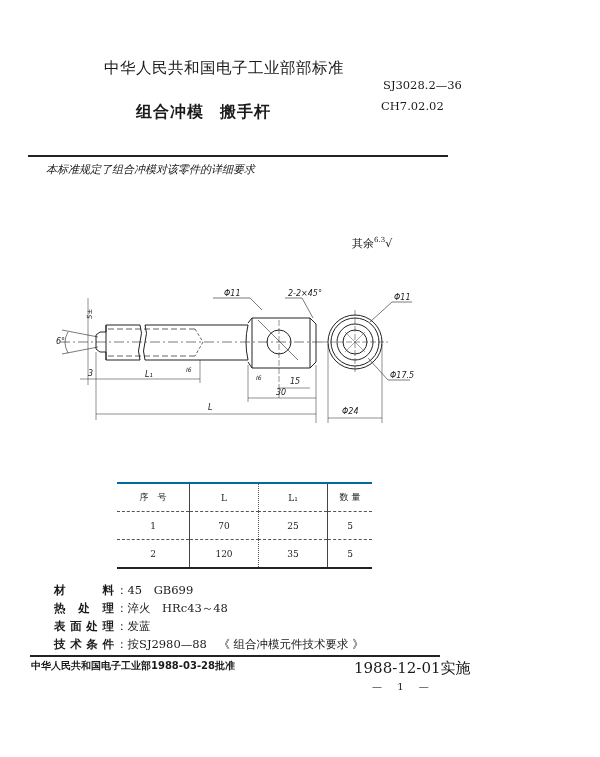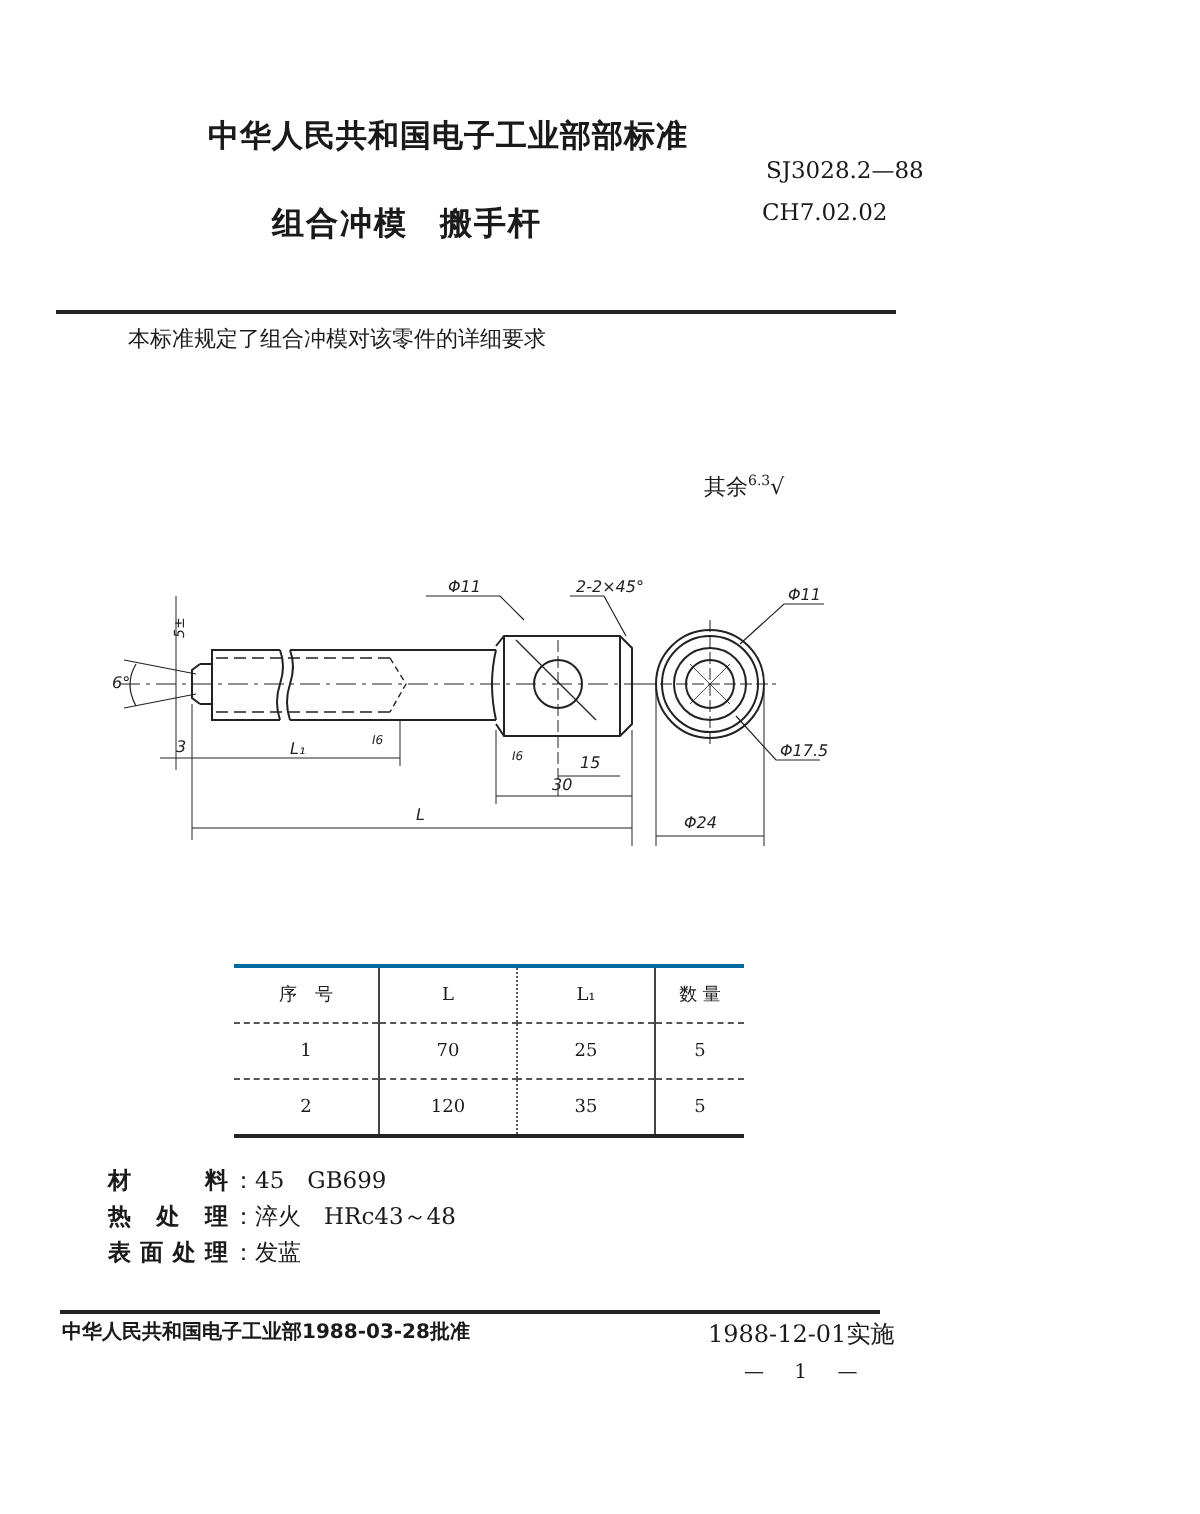"中华人民共和国电子工业部部标准" .org-title { font-weight: bold -> normal }
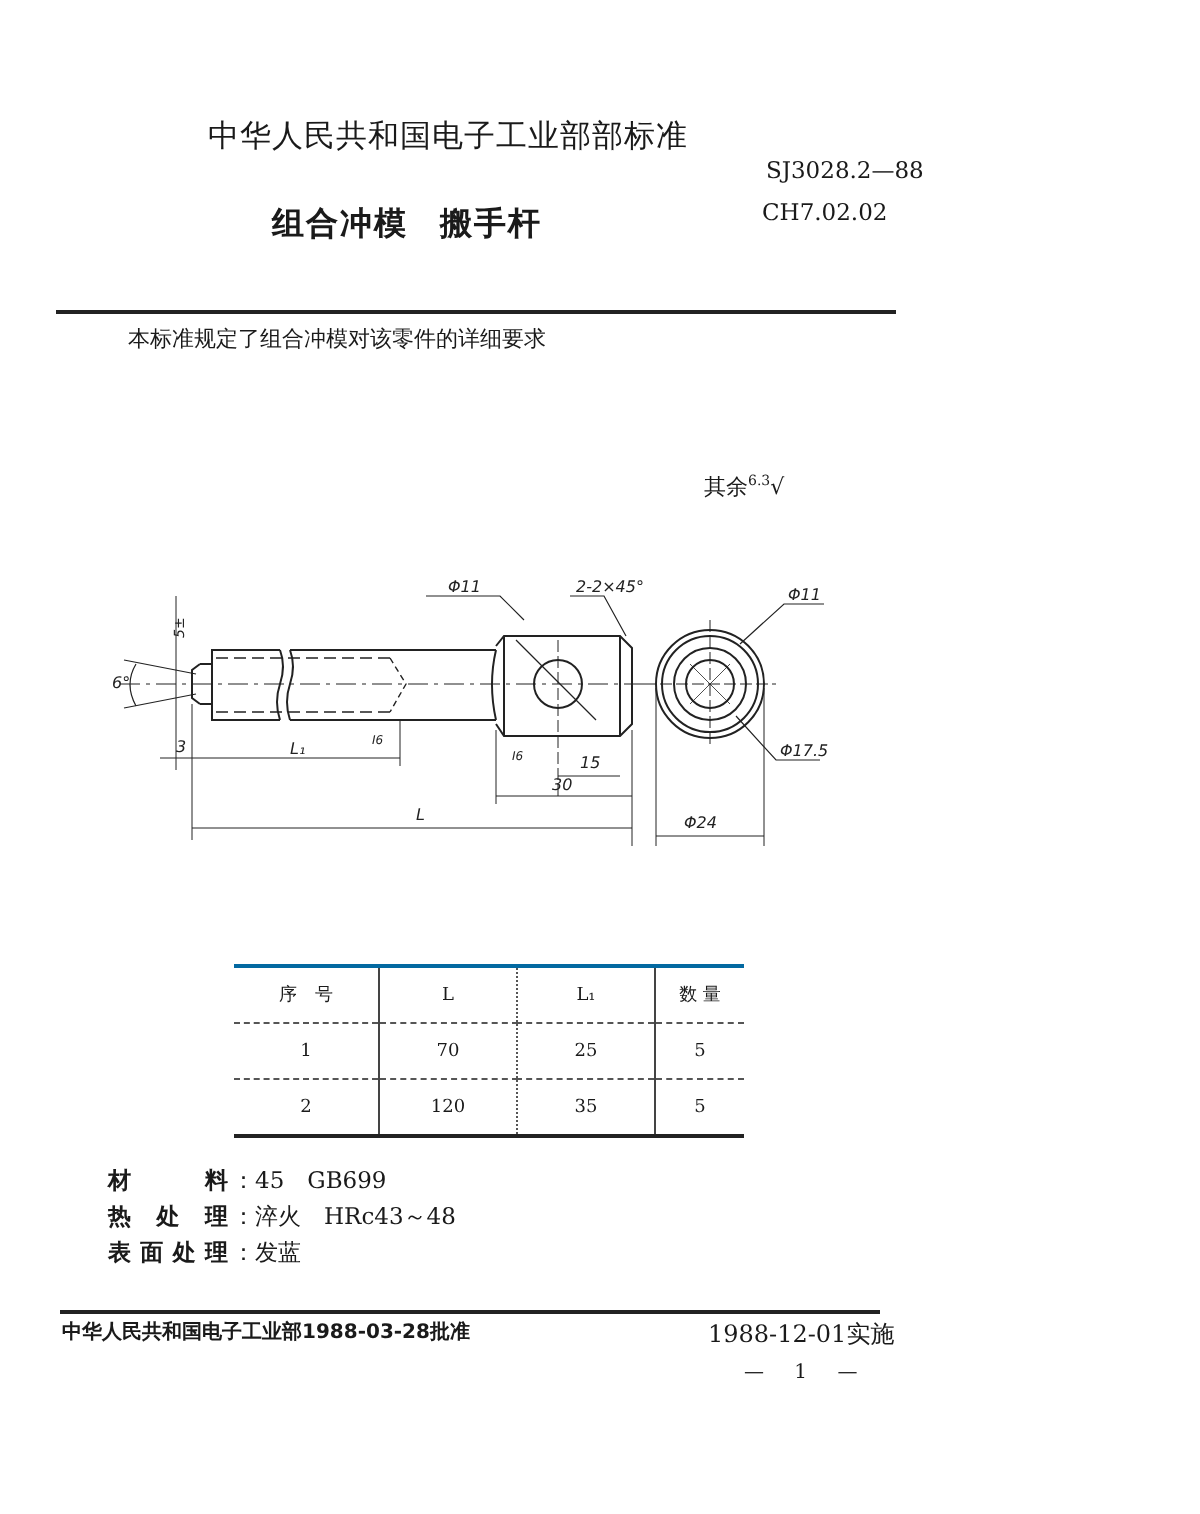"SJ3028.2—88" div.abs { text: 88 -> 36 }
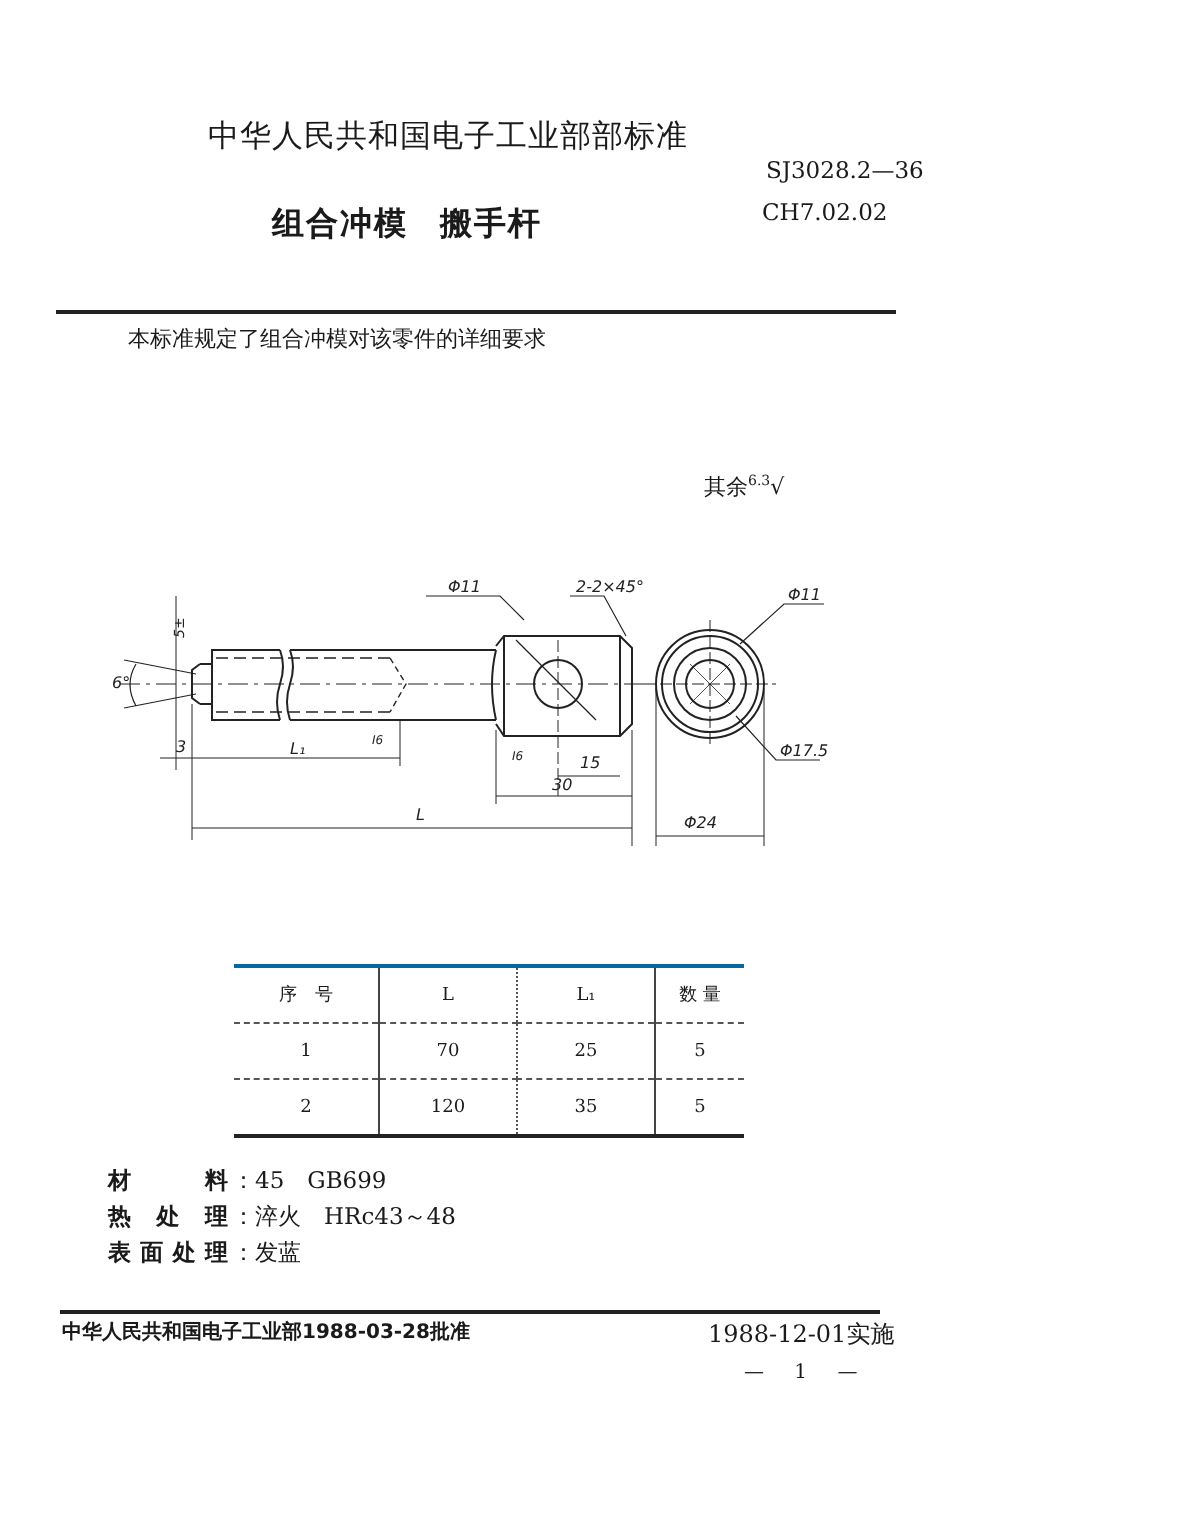"本标准规定了组合冲模对该零件的详细要求" .intro { font-style: none -> italic; left: 64px -> 46px }
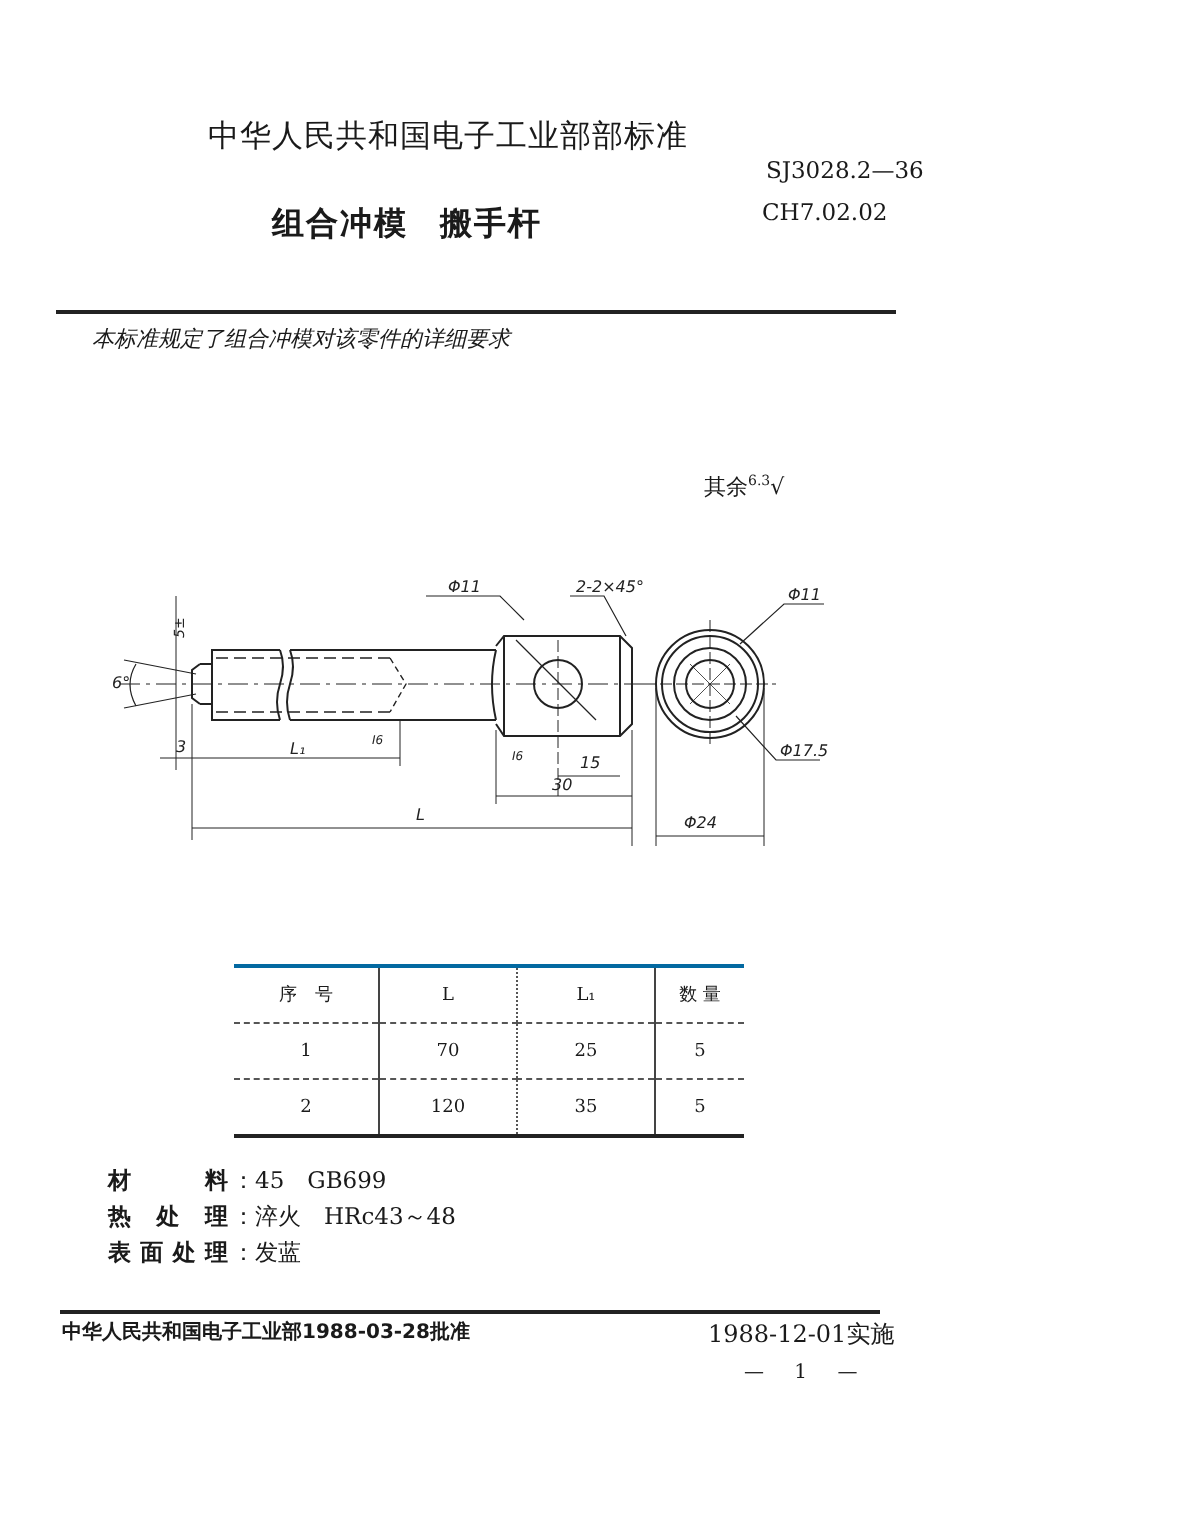"技术条件 ：按SJ2980—88 《 组合冲模元件技术要求 》" div { html: none -> <div><span>技术条件</span>：<span>按SJ2980—88 《 组合冲模元件技术要求 》</span></div> }
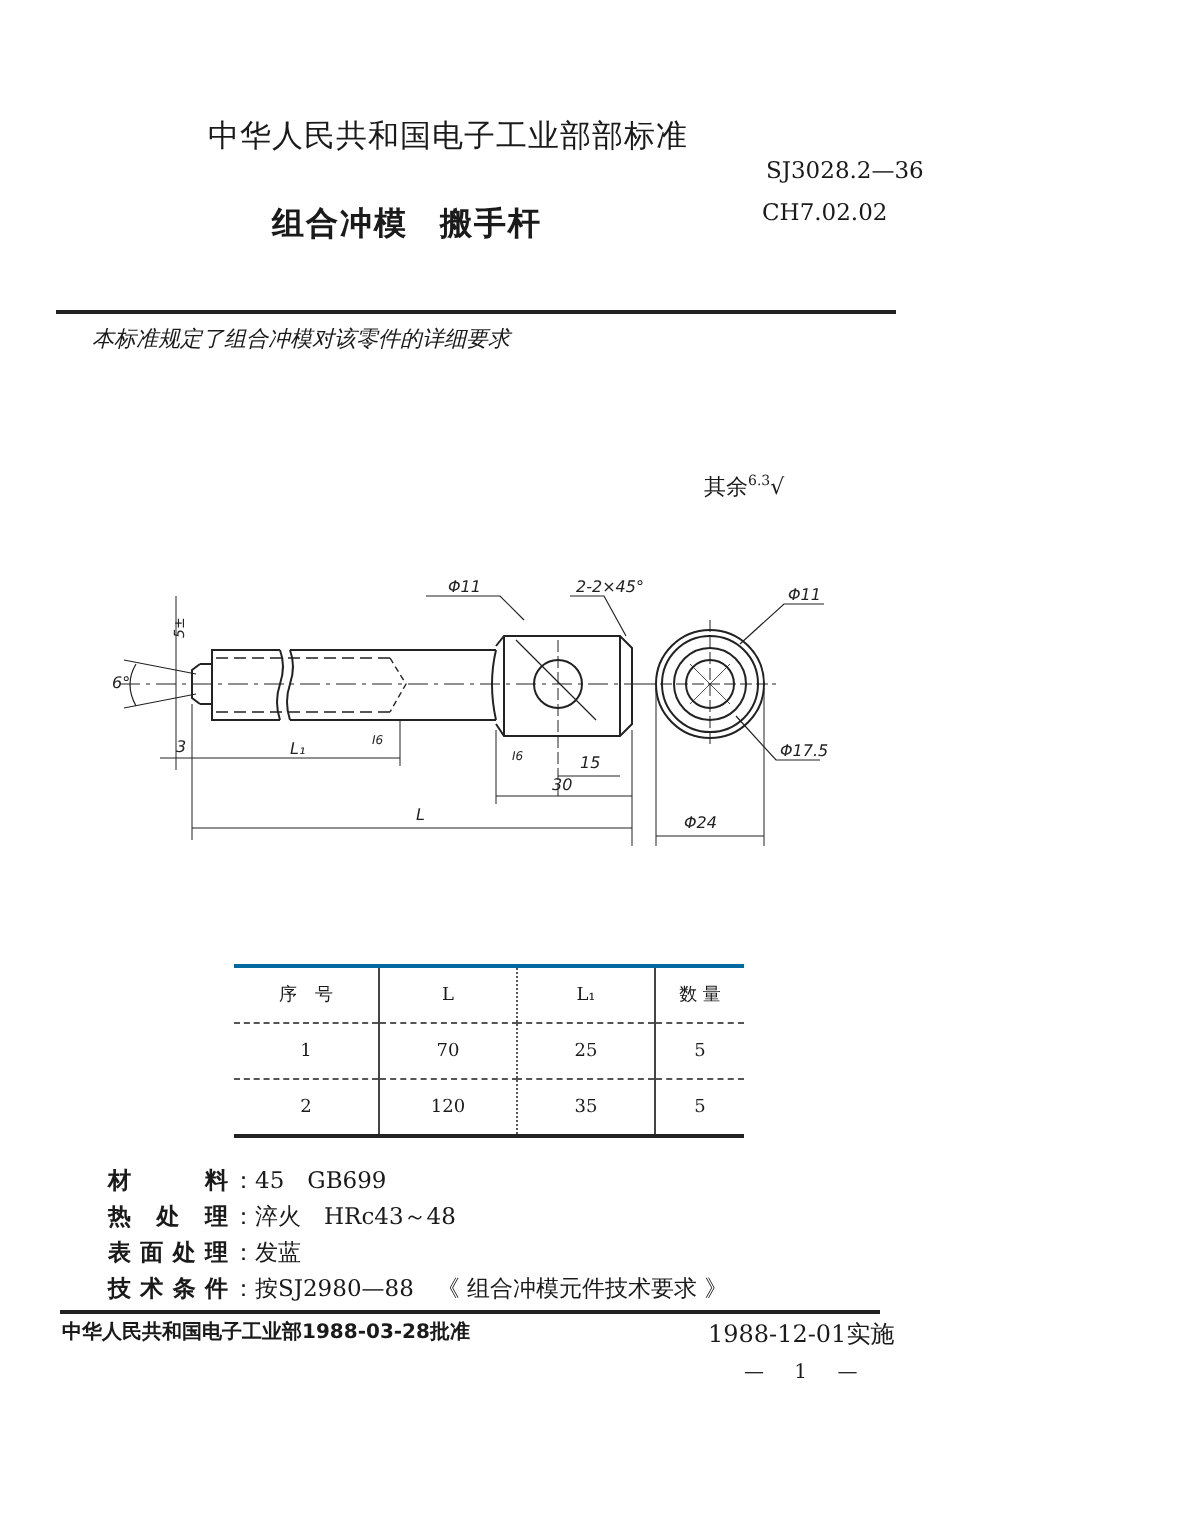"1988-12-01实施" .footer-right { font-size: 12px -> 15px }
